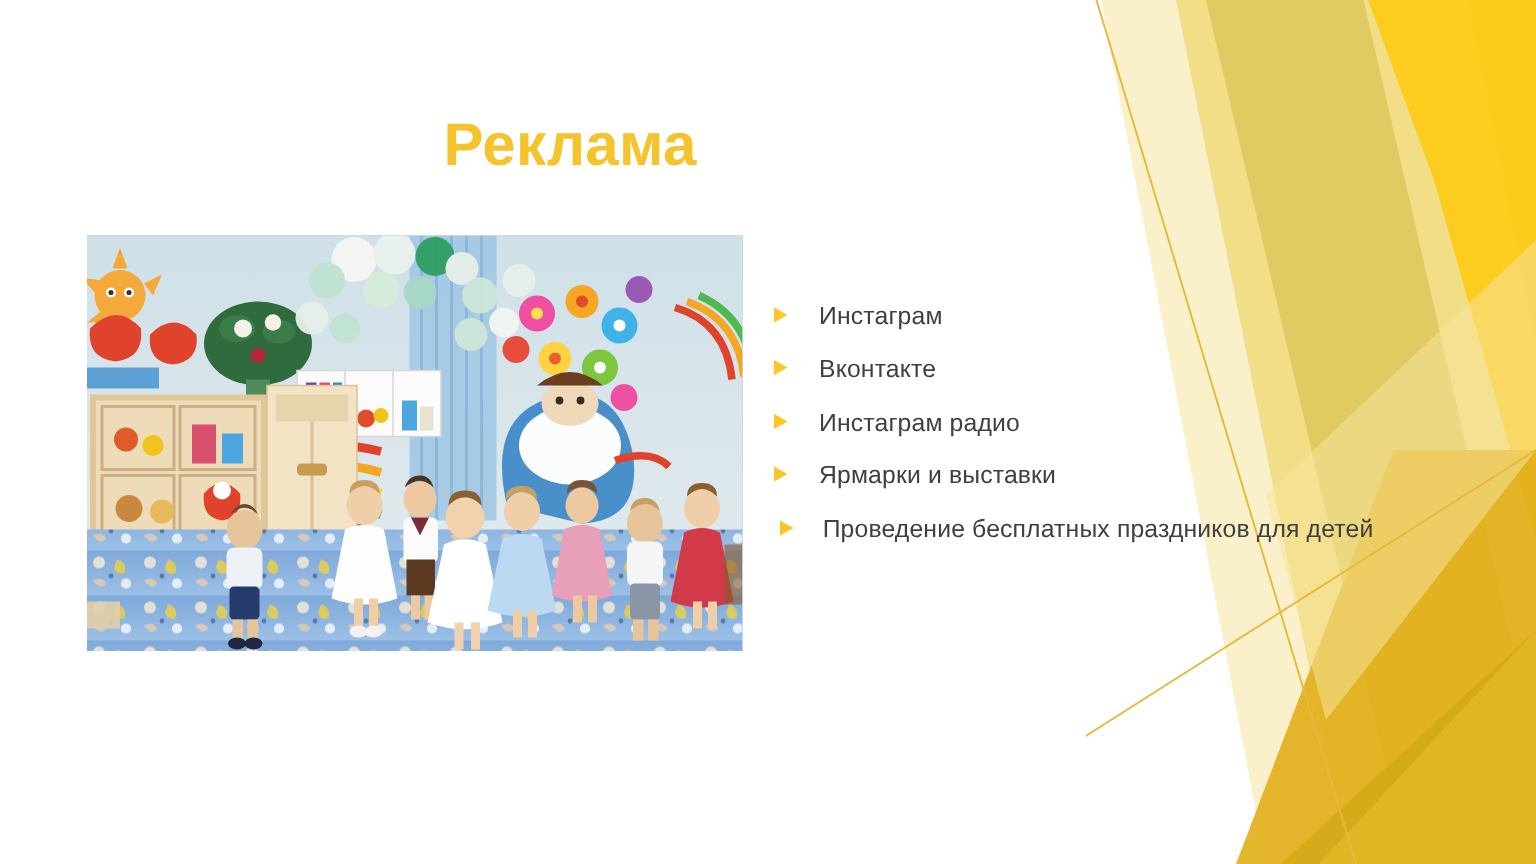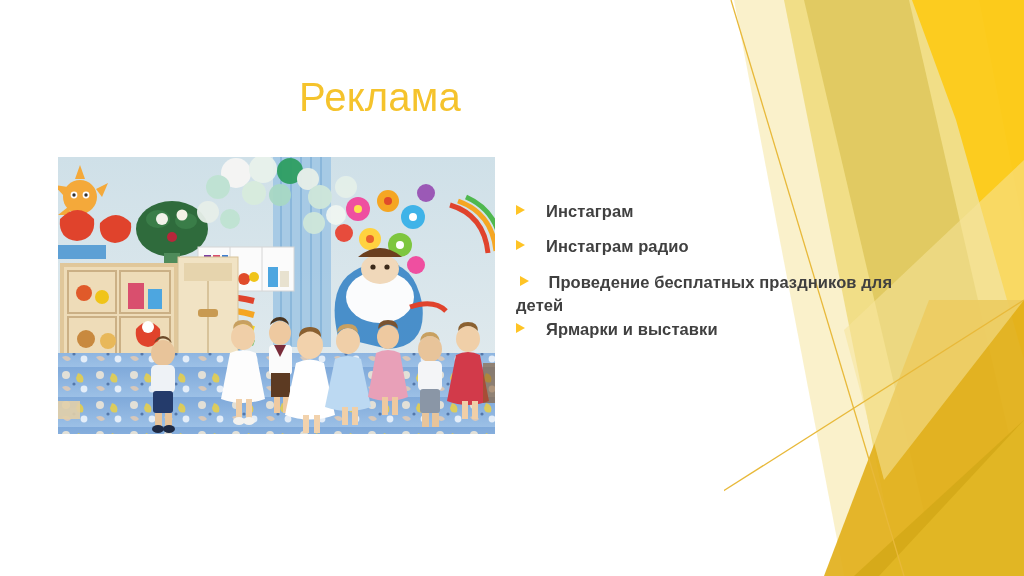"Реклама" .title { font-weight: 400 -> 700 }
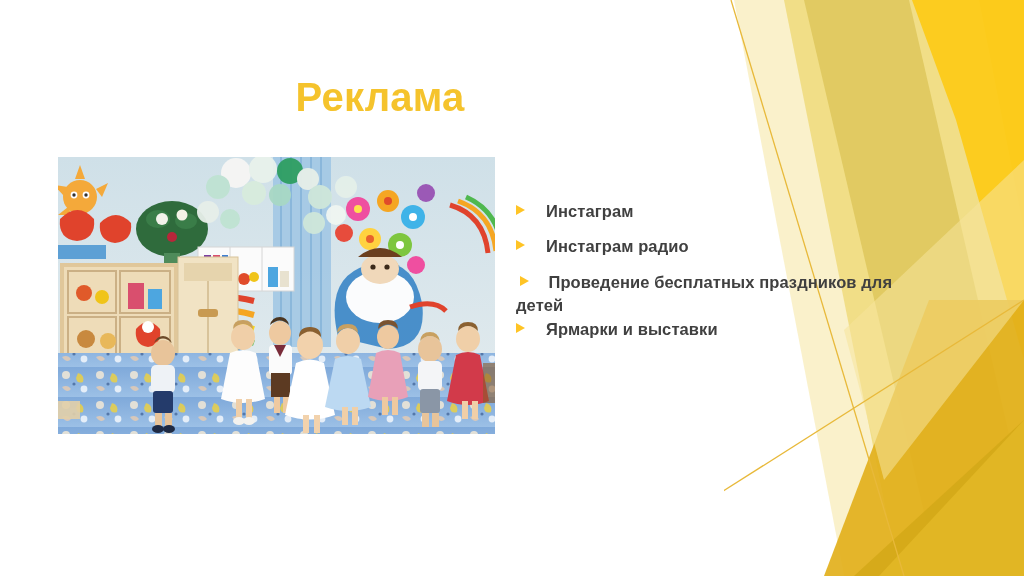"Инстаграм" .bullet-text { font-weight: bold -> none }
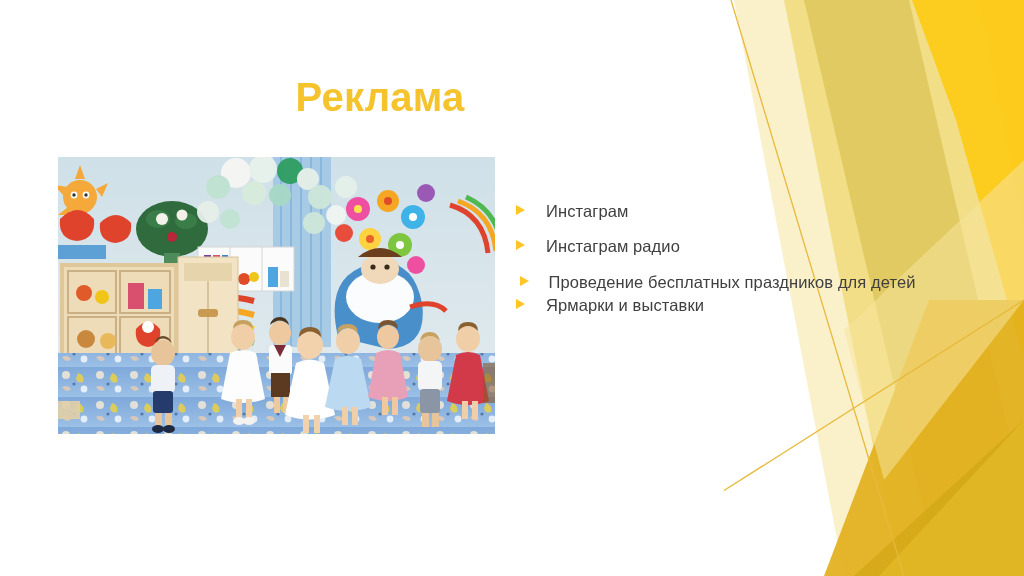"Вконтакте" div.bullet-row { html: none -> <div> <span> <i></i> </span> <span>Вконтакте</span> </div> }
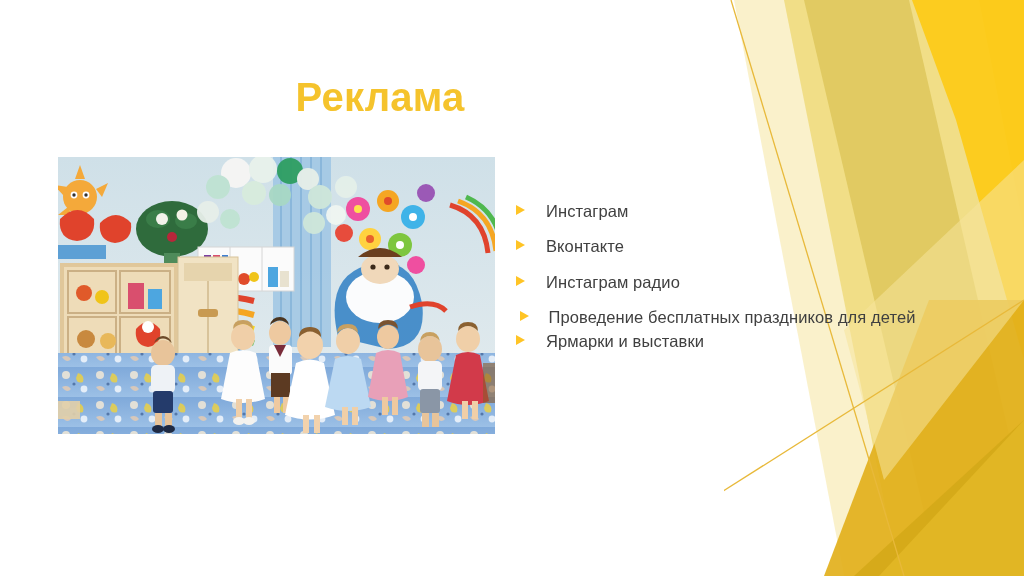"Проведение бесплатных праздников для" div.bullet-row { order: before "Ярмарки и выставки" -> after "Ярмарки и выставки" }
